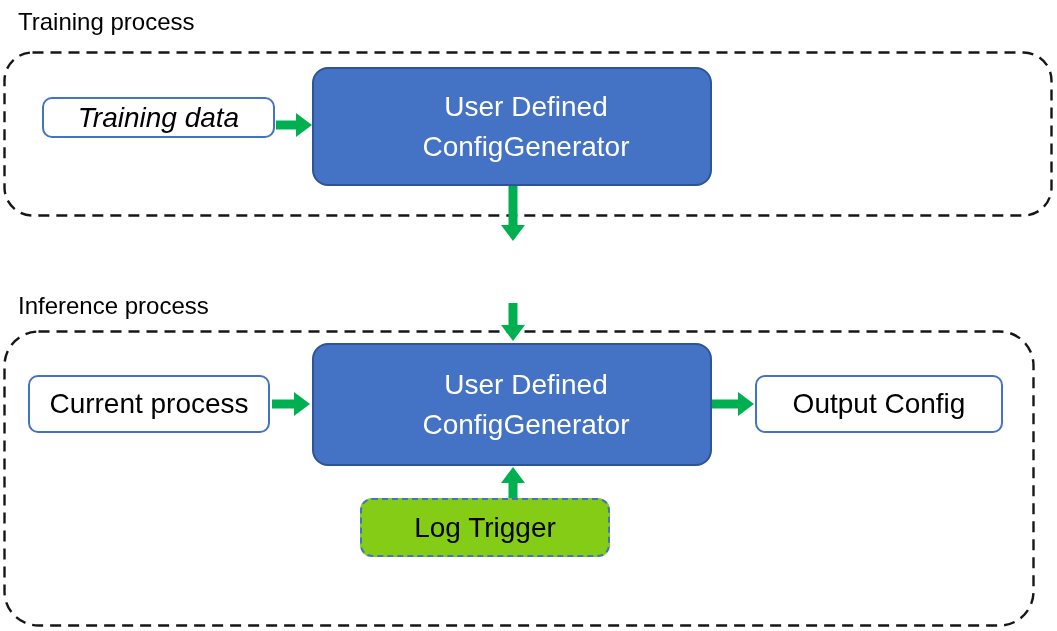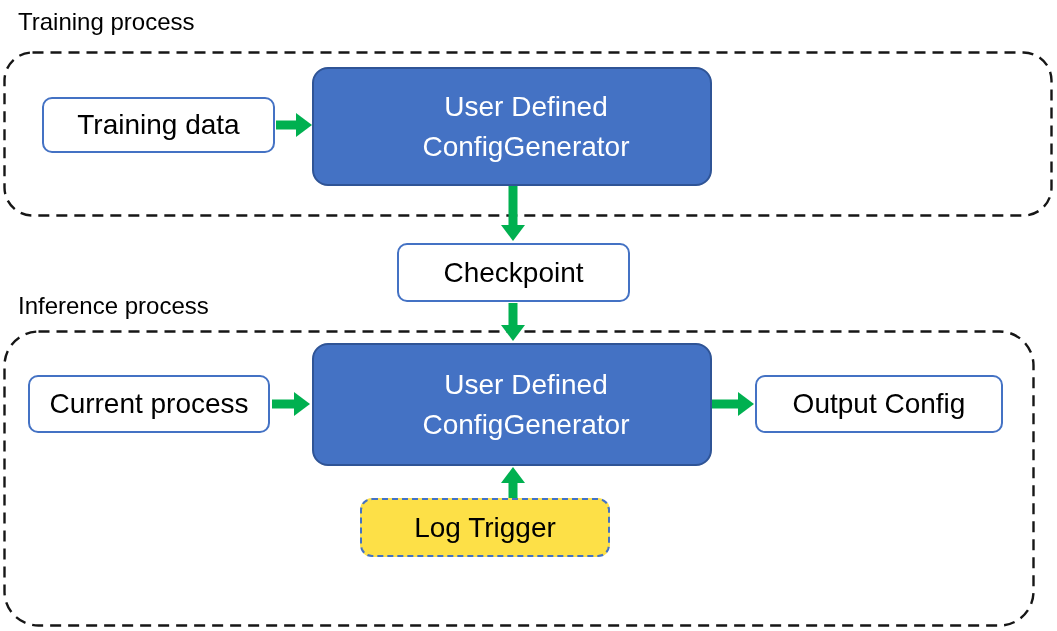"Training data" div.node { font-style: none -> italic; height: 56px -> 41px }
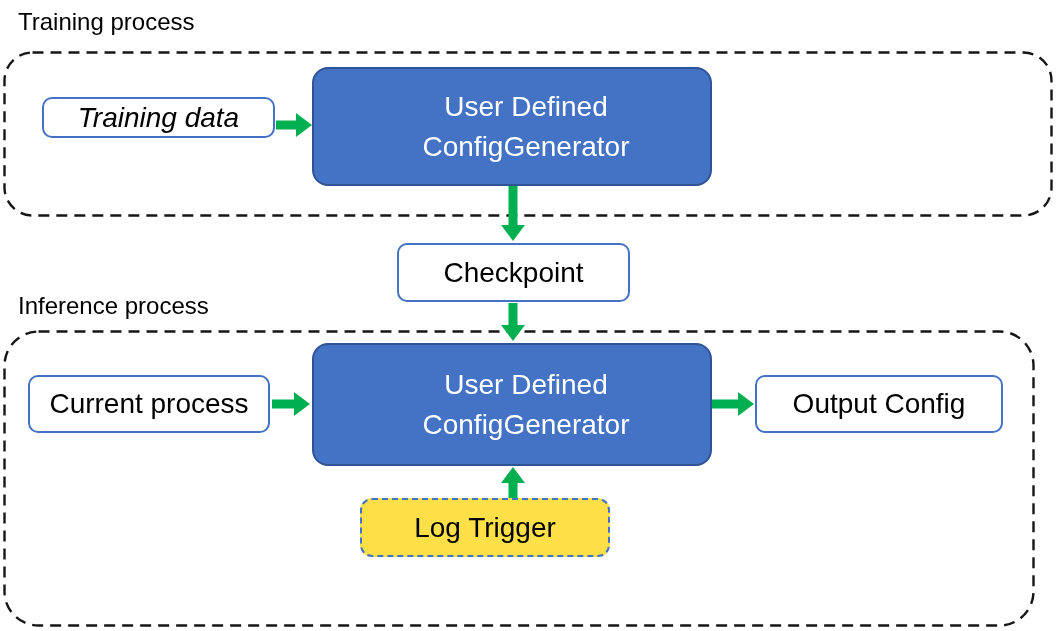"Checkpoint" div.node { html: <div> <span>Checkpoint</span> </div> -> none }
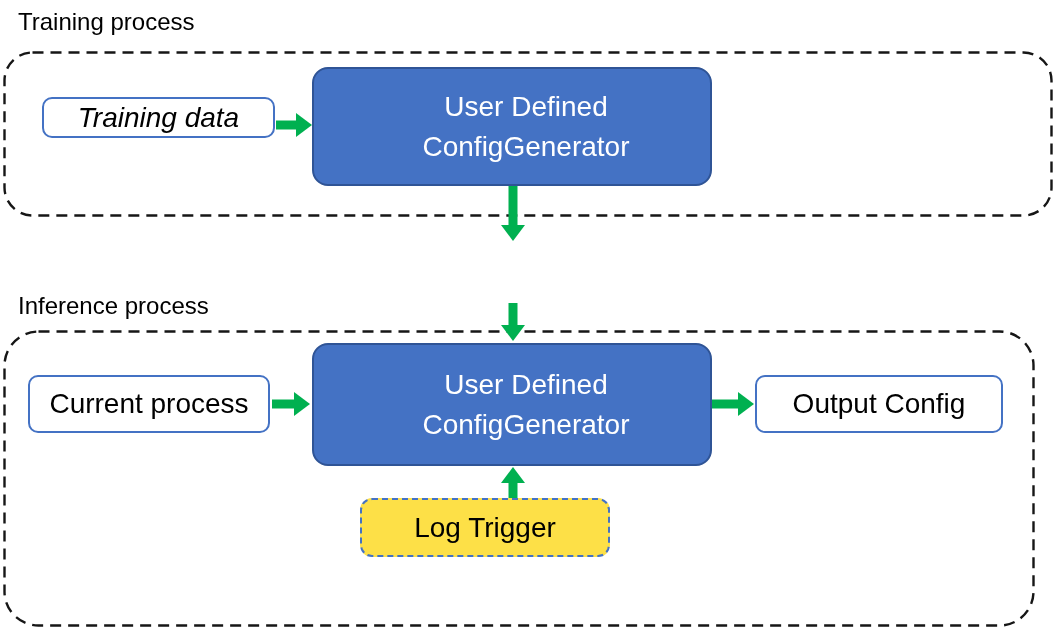"Log Trigger" .trigger-box { background: #fde047 -> #84cc16 }
